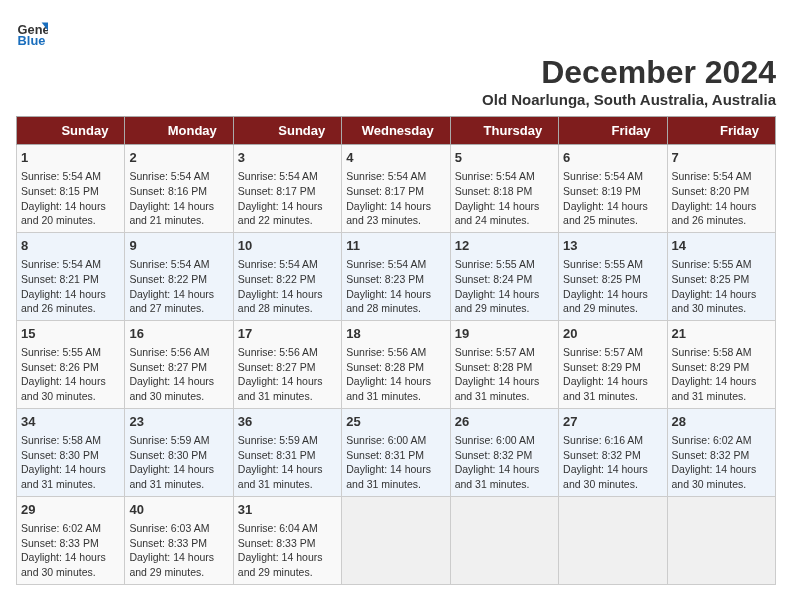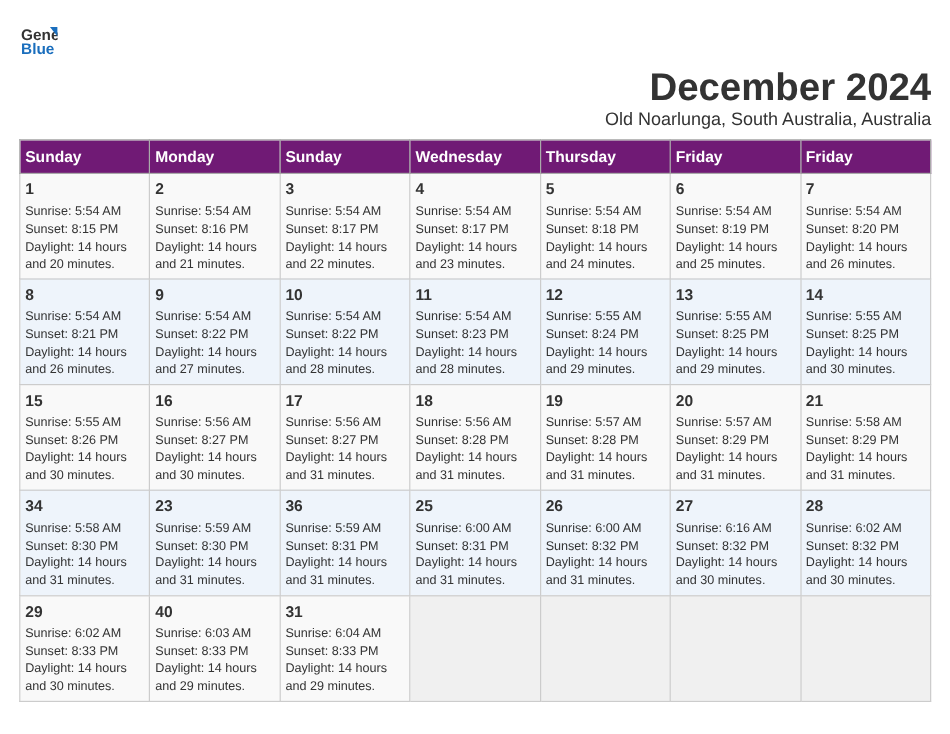"Old Noarlunga, South Australia," .location-title { font-weight: normal -> bold }
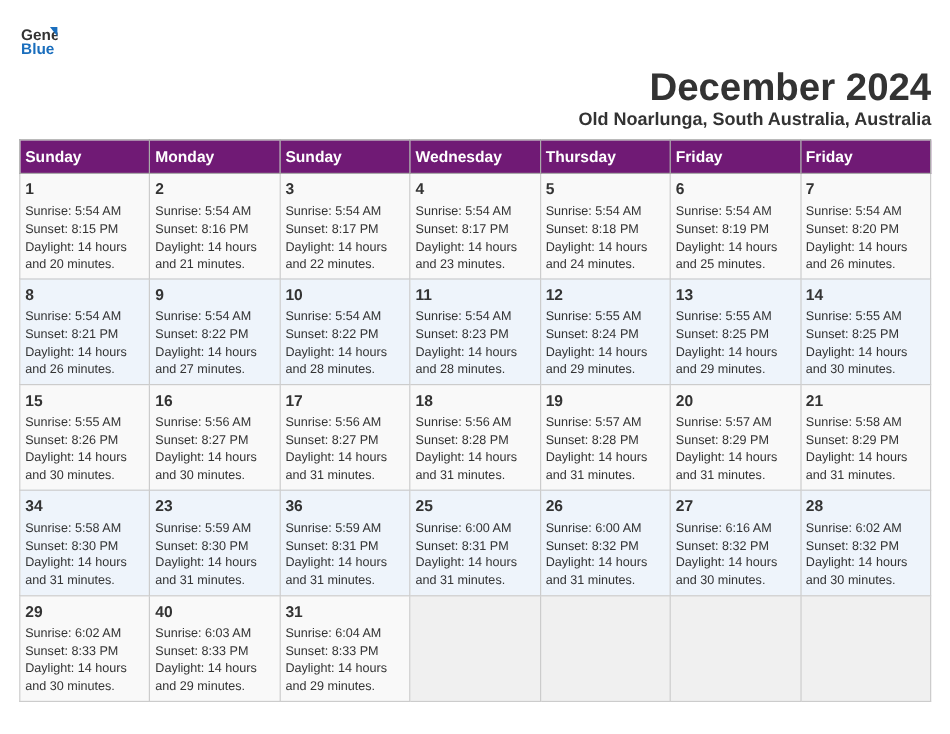"Sunday" thead tr th { background-color: #701a75 -> #7f1d1d; padding: 6px 4px -> 6px 16px; text-align: left -> right }
